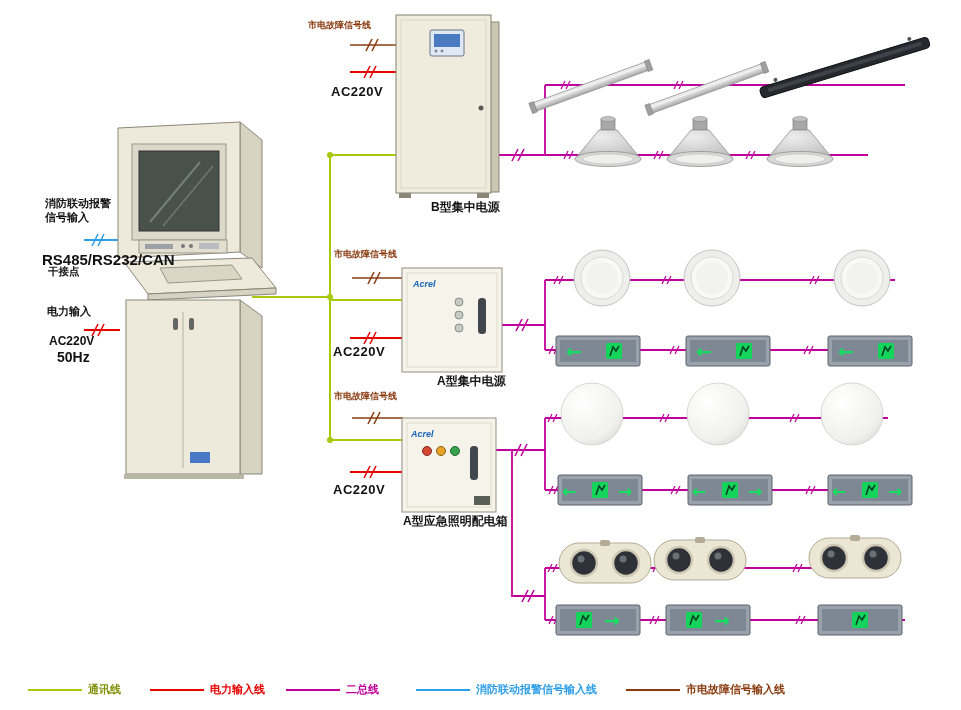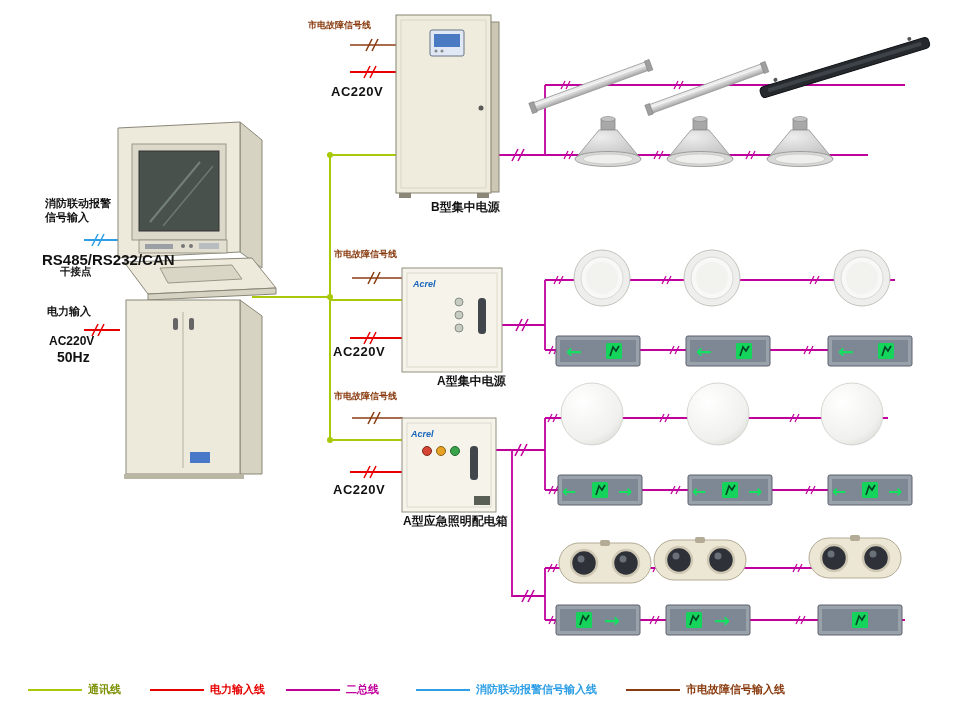"干接点" div.lbl { left: 23px -> 11px }
